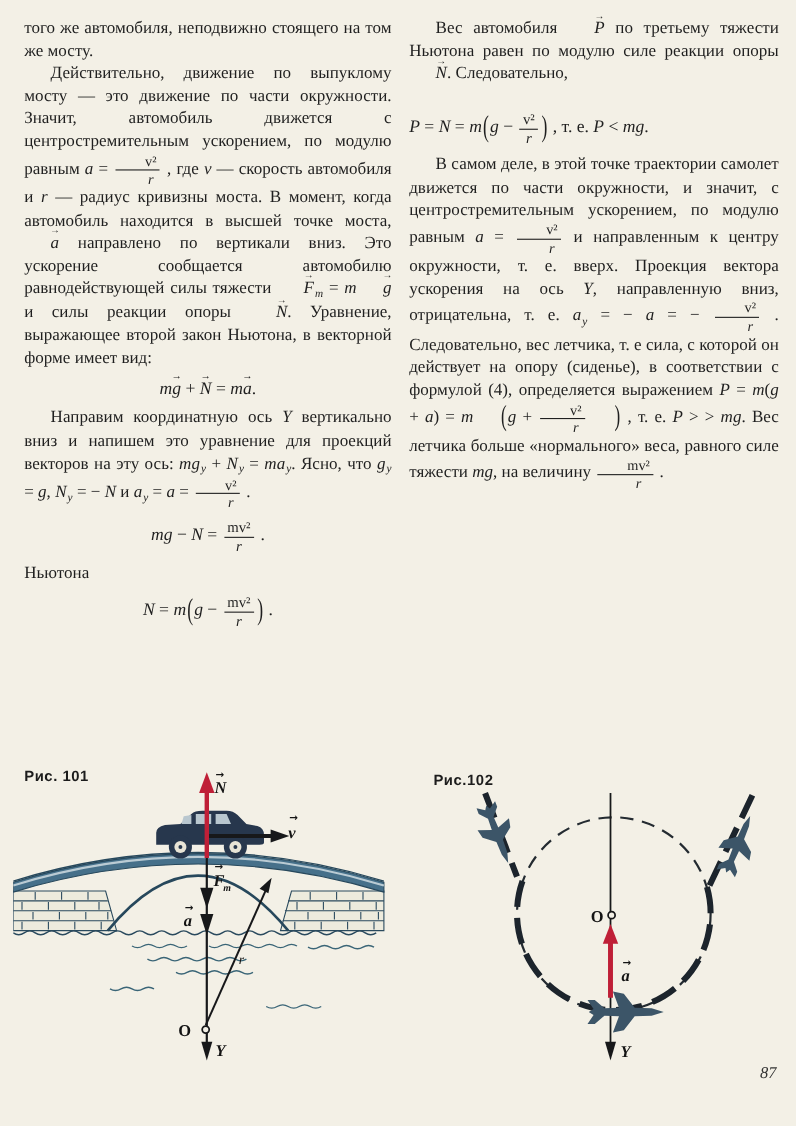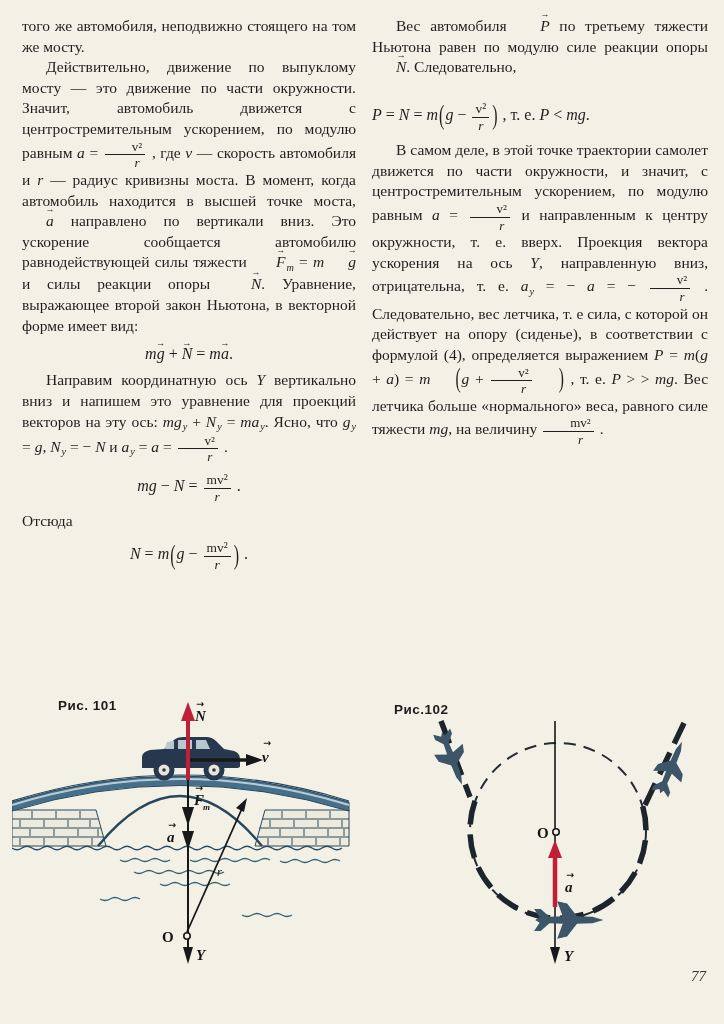"Отсюда" span.rm { text: Отсюда -> Ньютона }
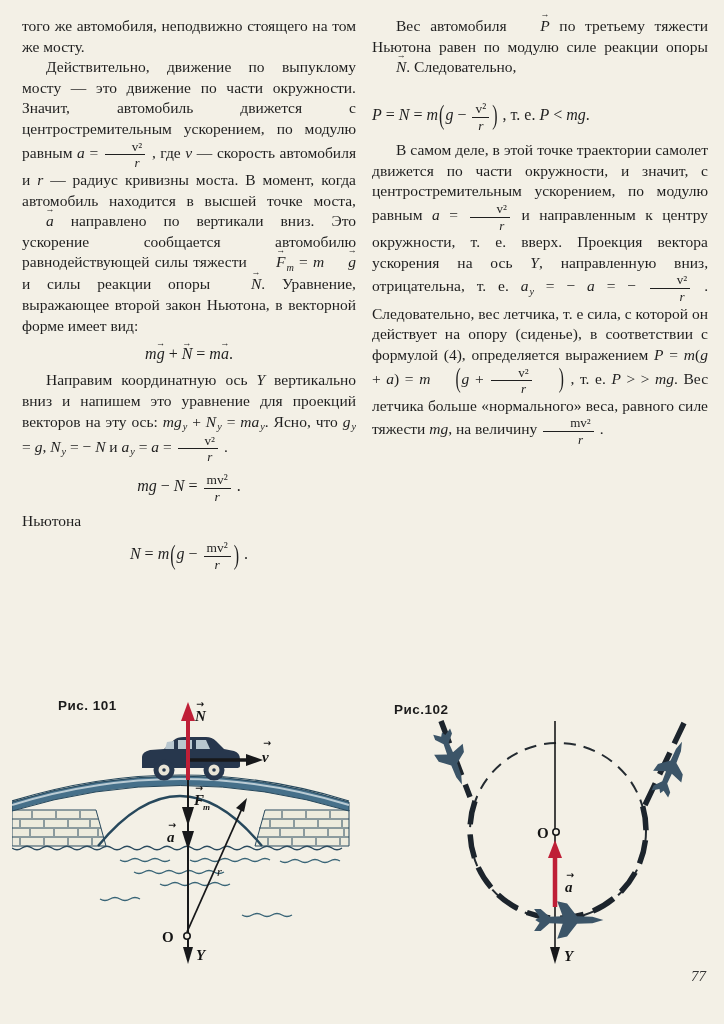"Рис. 101" .fig101 .fig-label { margin-left: 36px -> none }
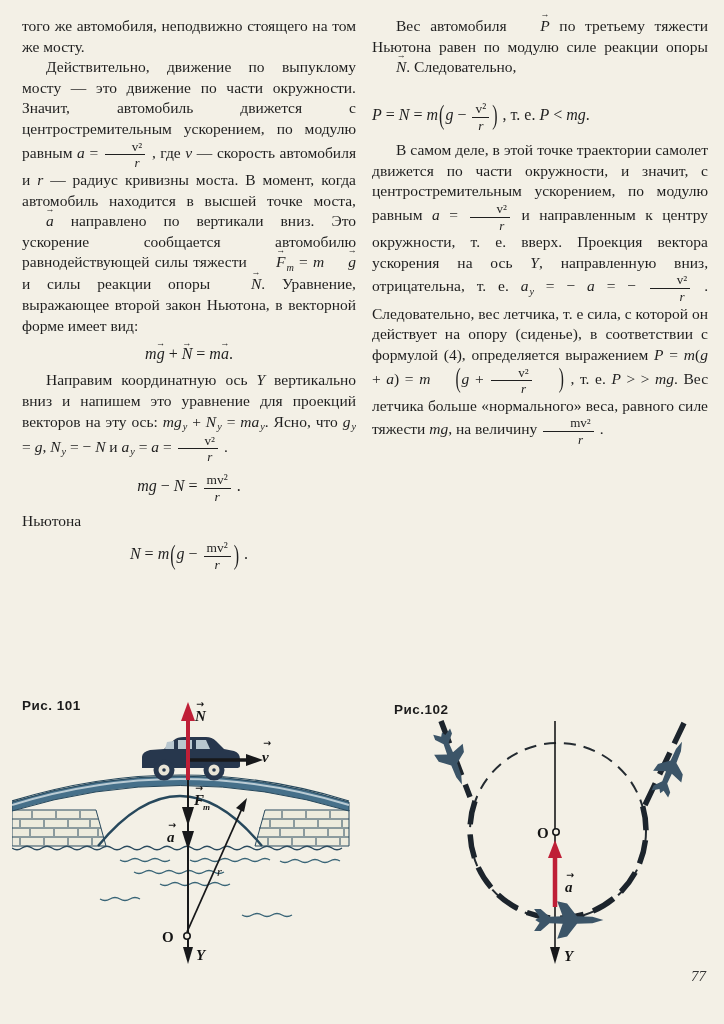"77" div.page-number { text: 77 -> 87 }
